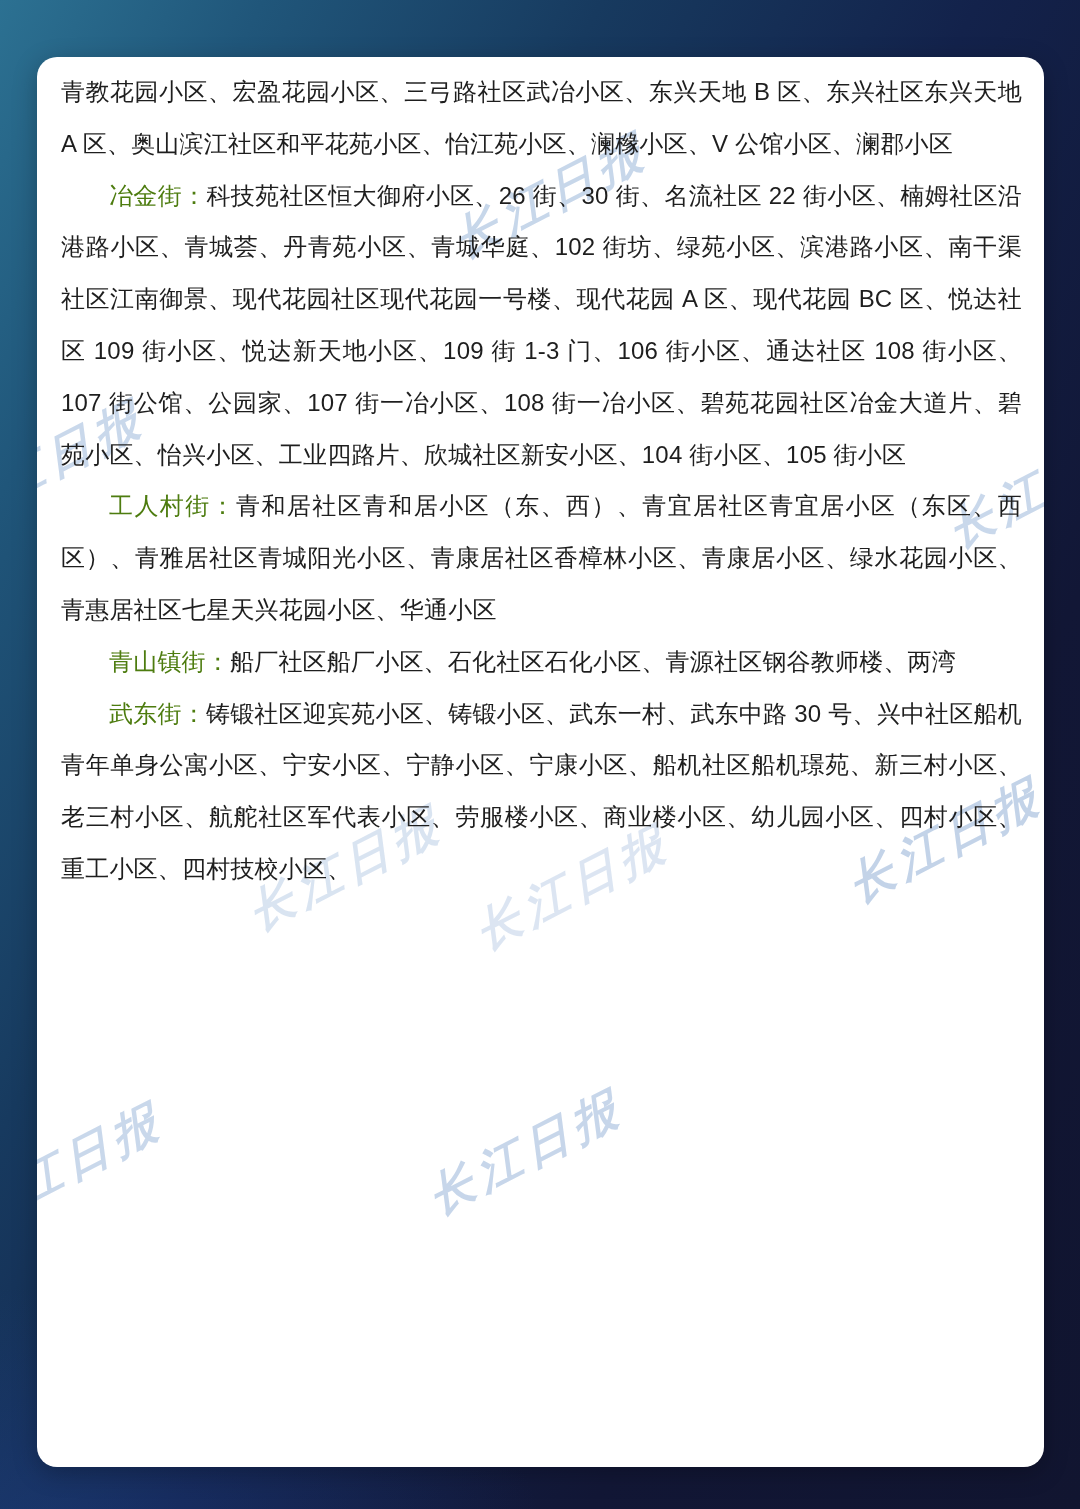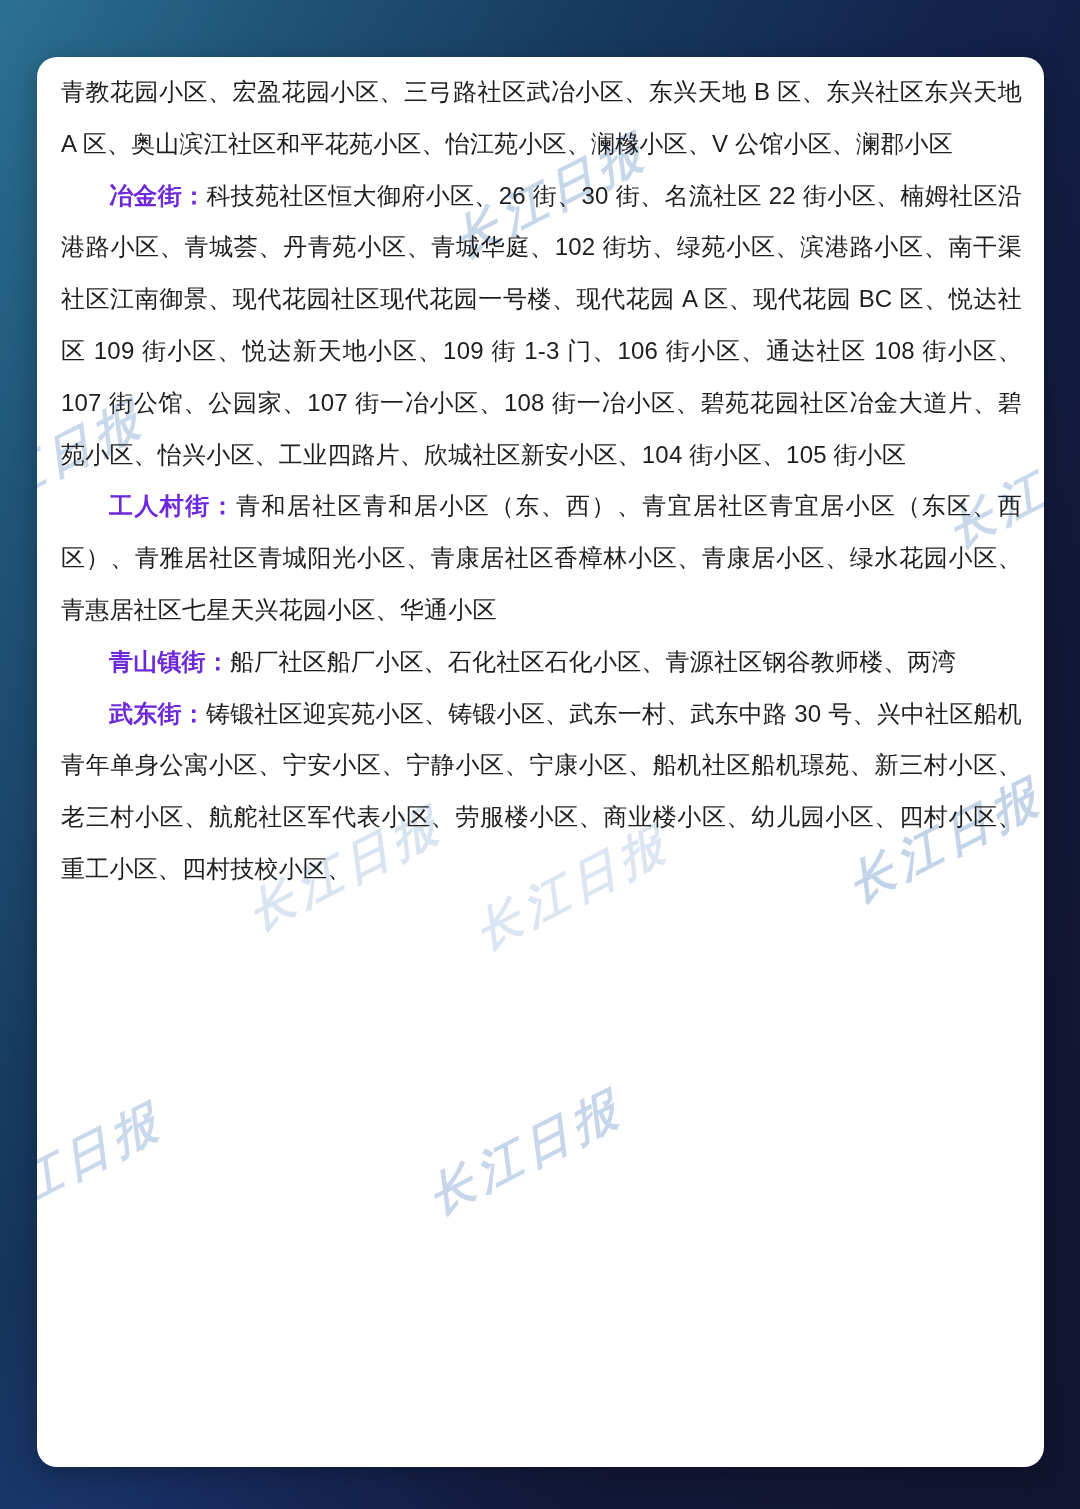"冶金街：" .doc strong { color: #6d28d9 -> #4d7c0f; font-weight: 700 -> 400 }
